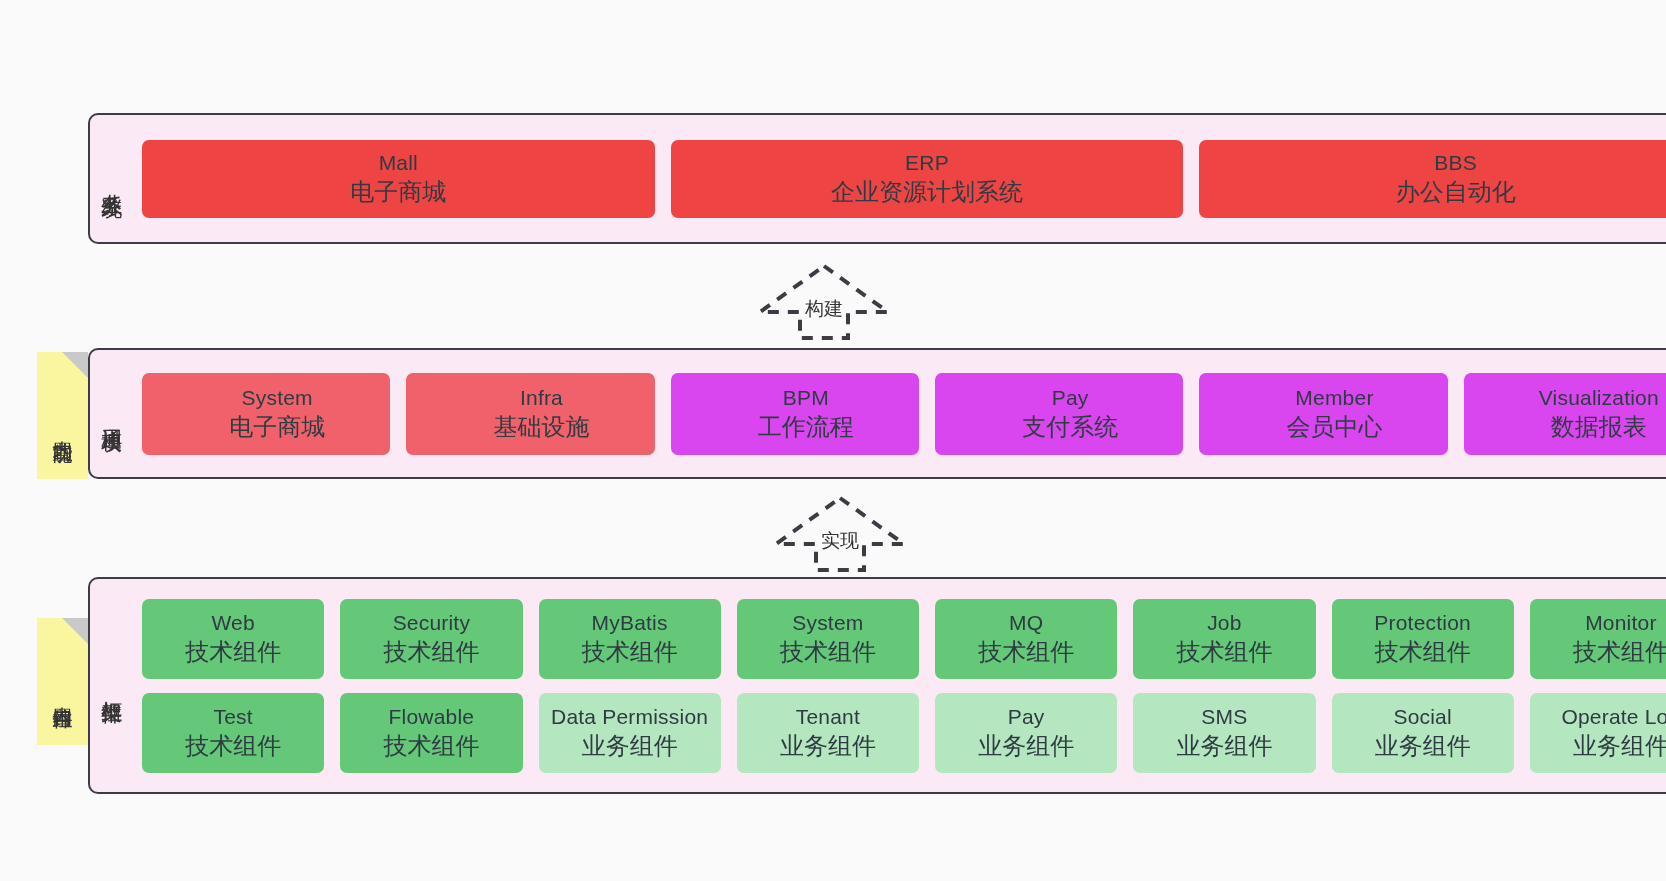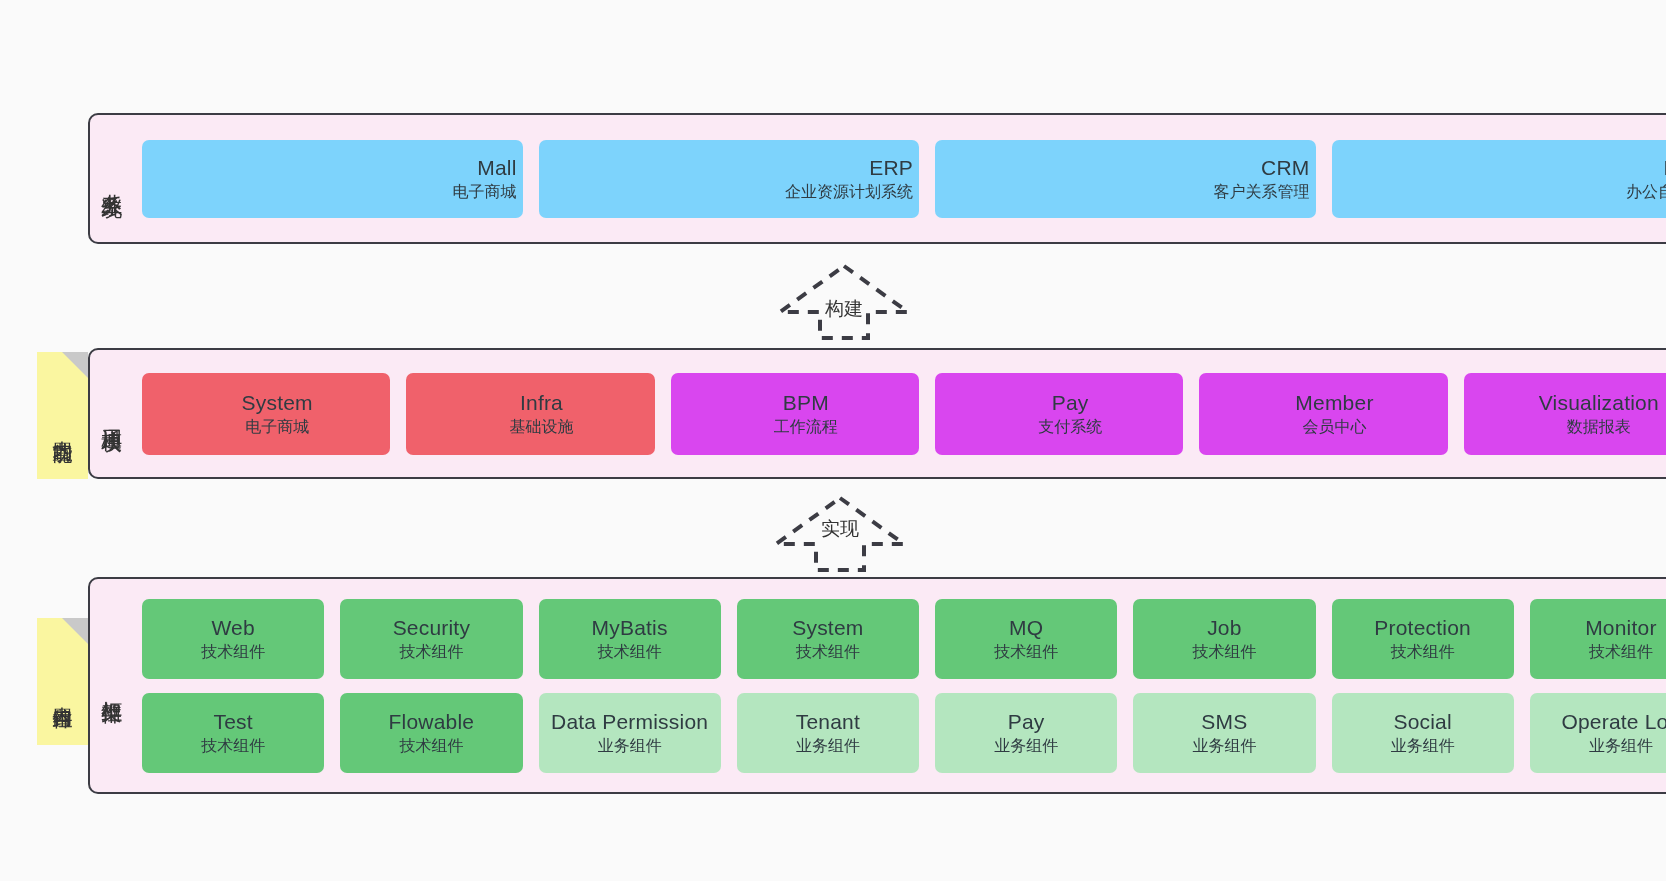"Mall" .card.blue { align-items: flex-end -> none; background: #7dd3fc -> #ef4444 }
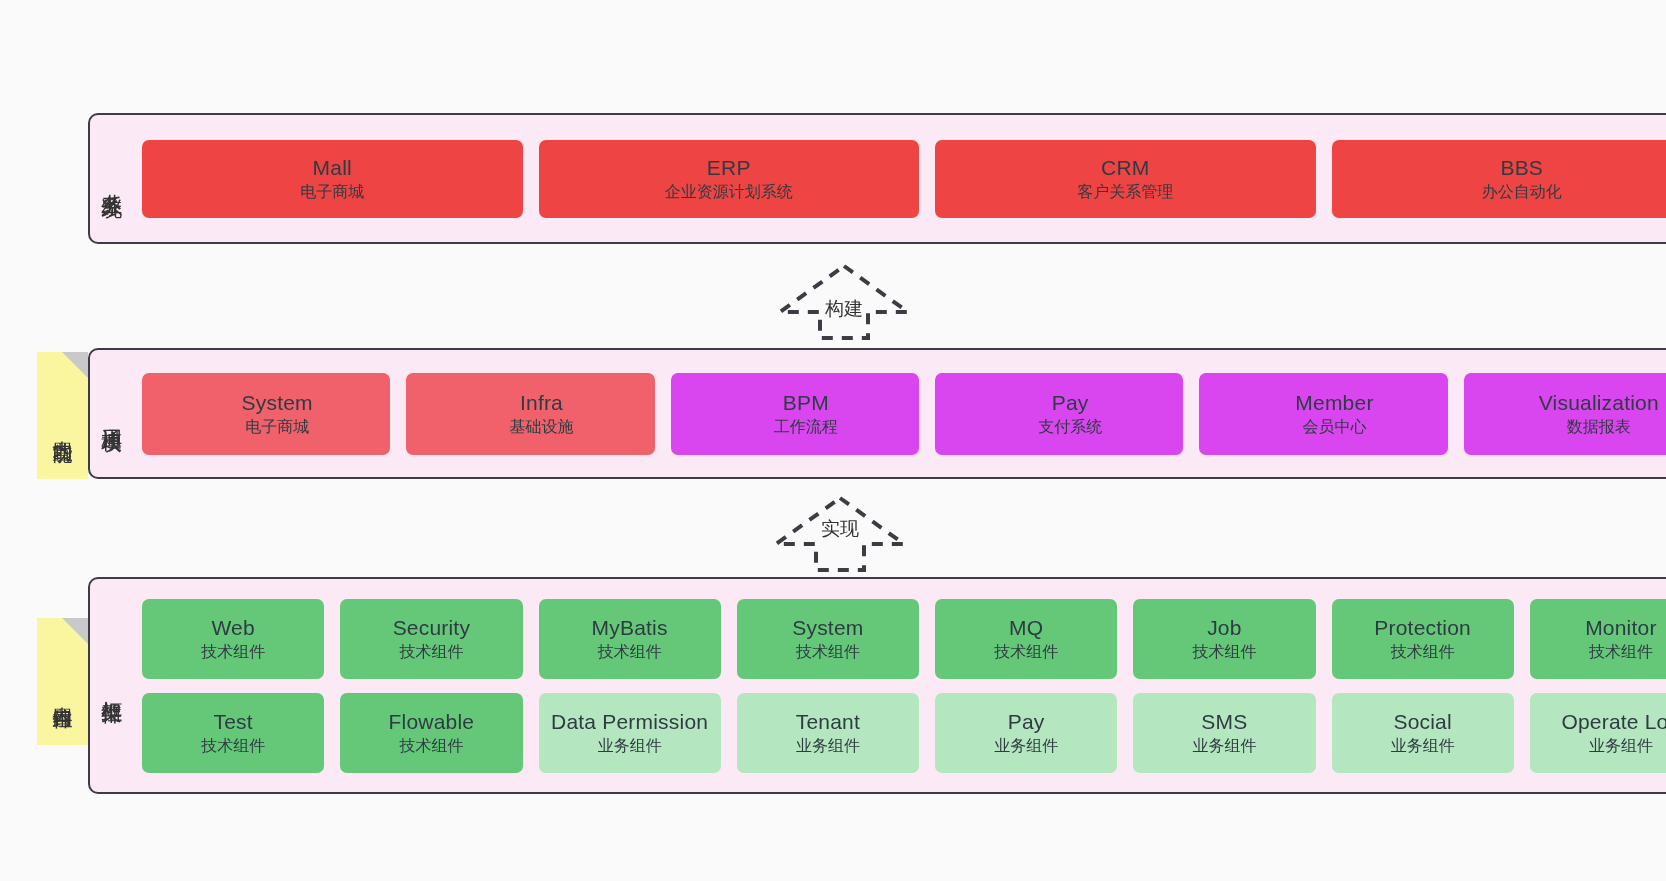"CRM" div.card { html: <div> <div>CRM</div> <div>客户关系管理</div> </div> -> none }
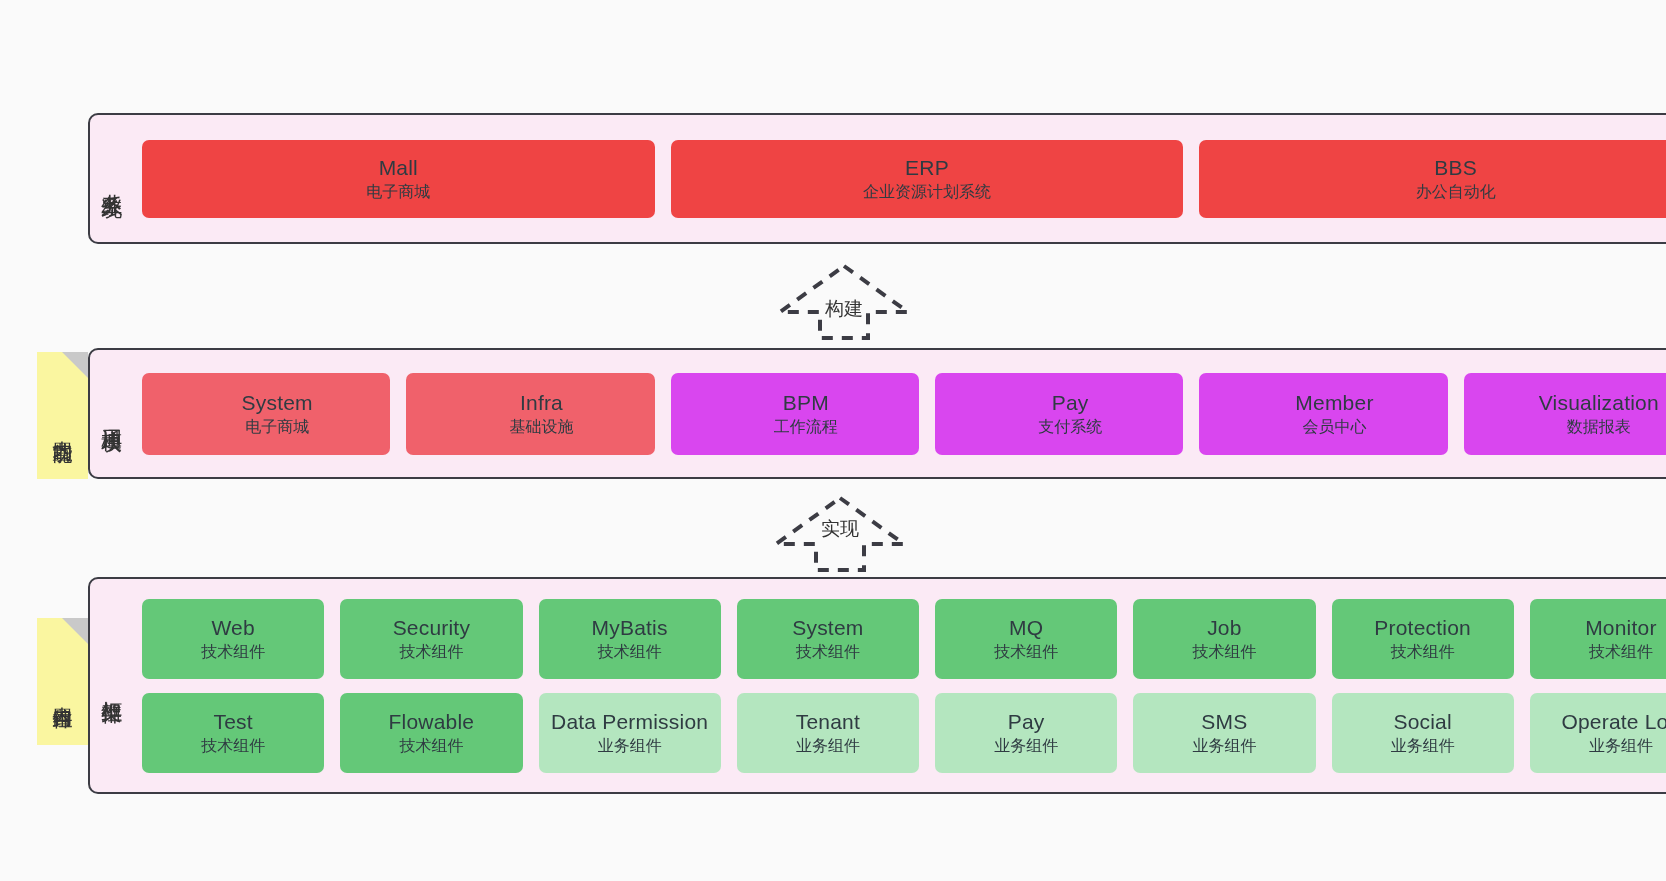"电子商城" .card .c-cn { font-size: 16px -> 24px }
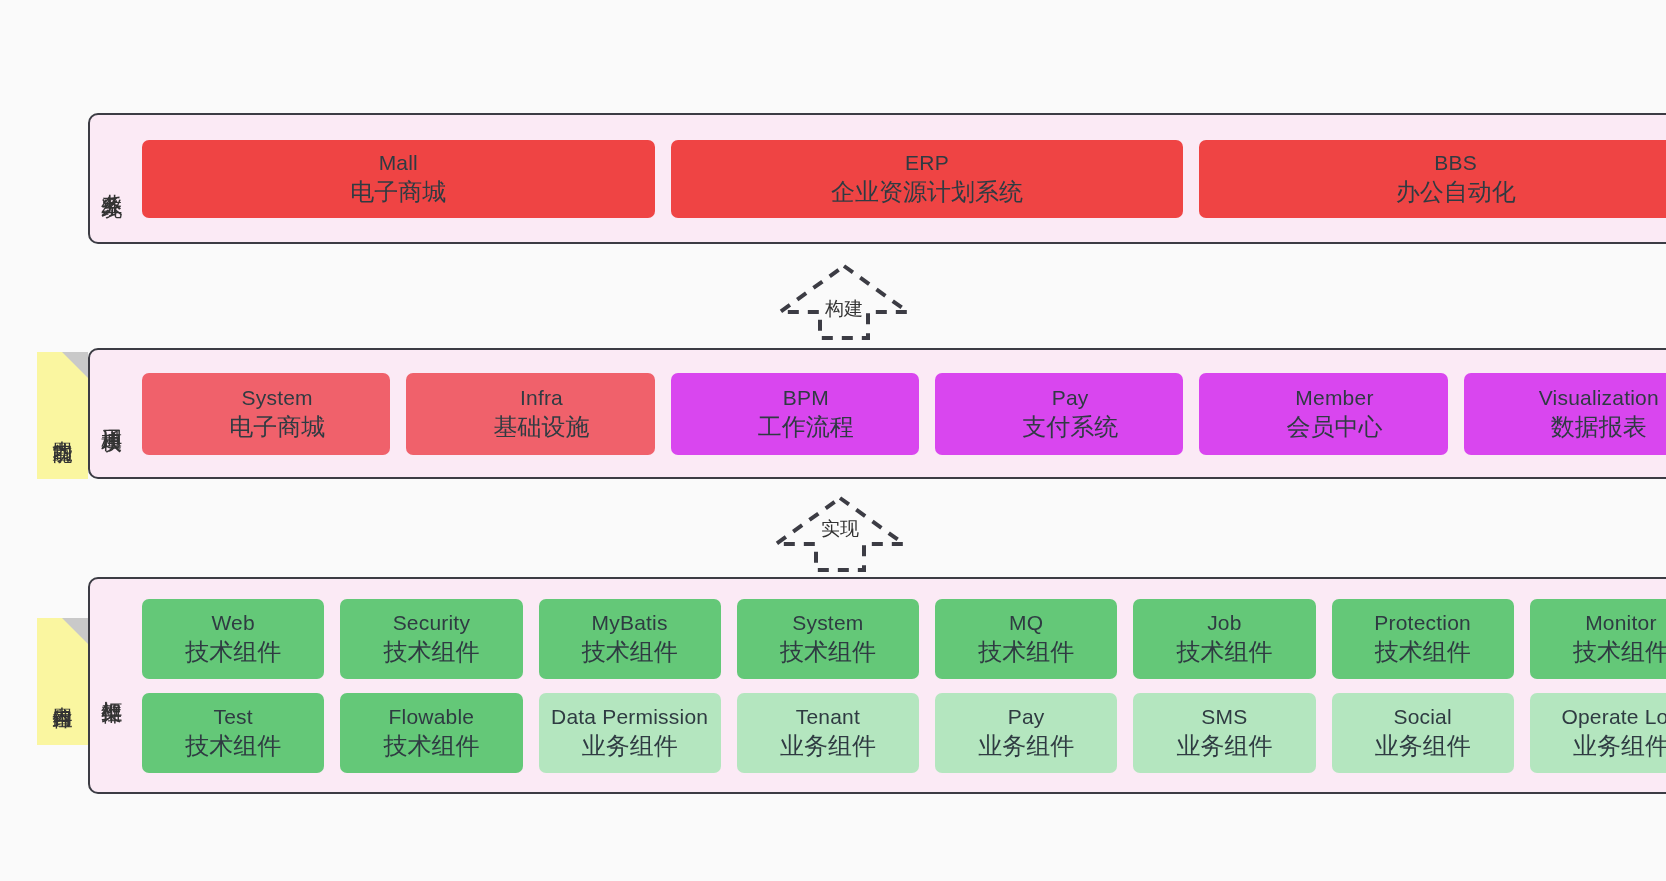"构建" div.gen-arrow { left: 776px -> 756px }
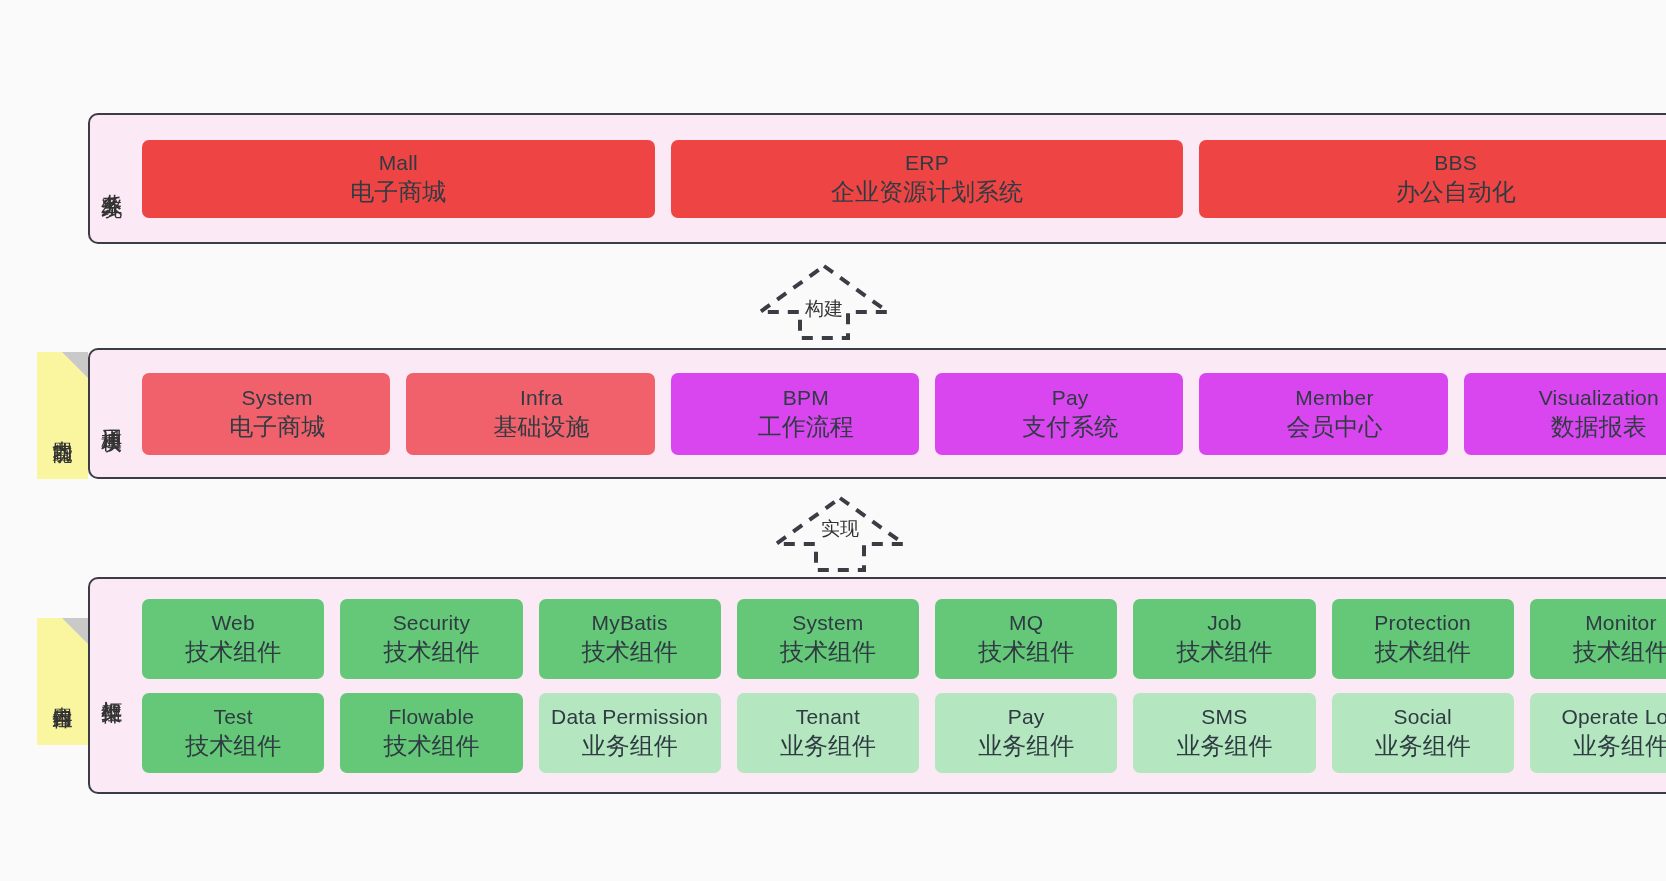"实现" span.gen-label { top: 22px -> 34px }
